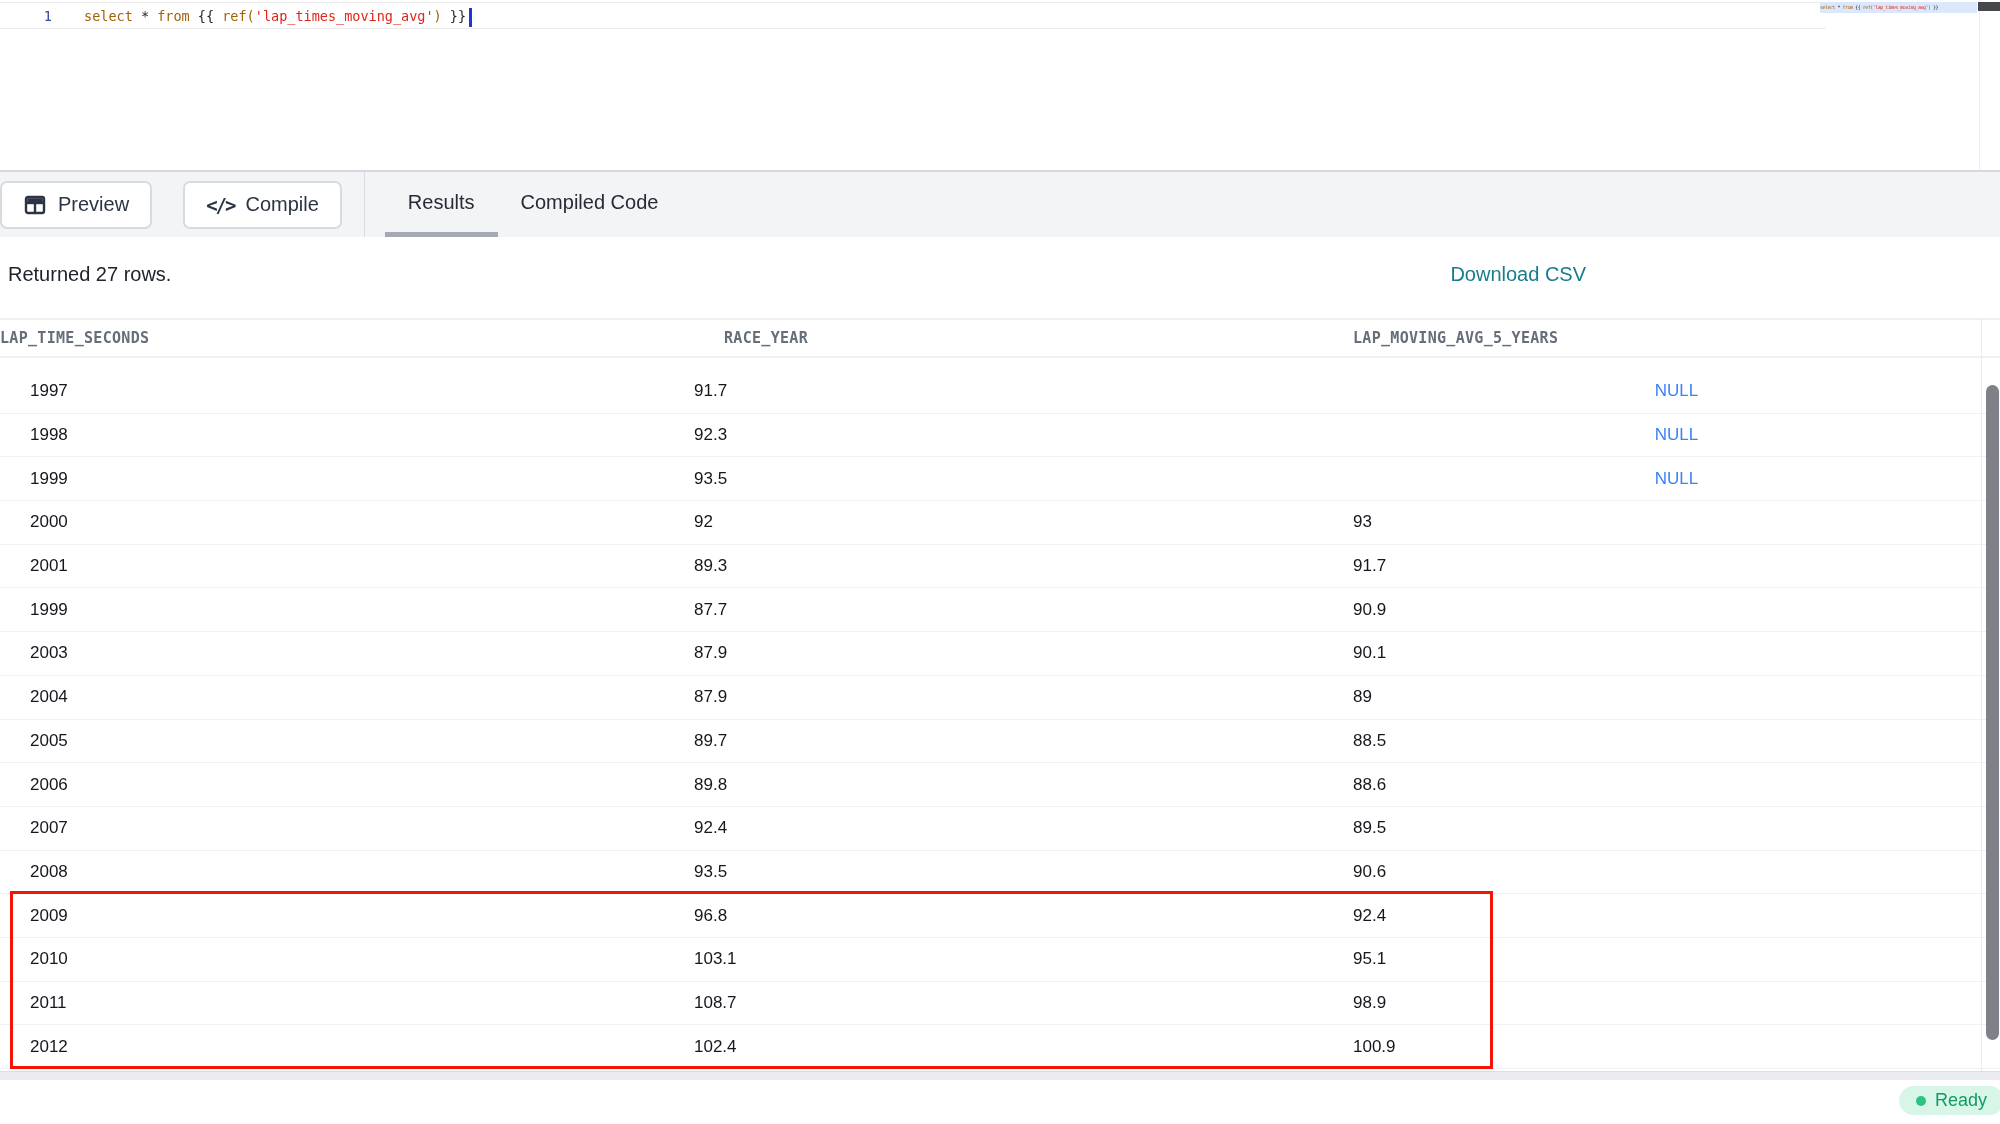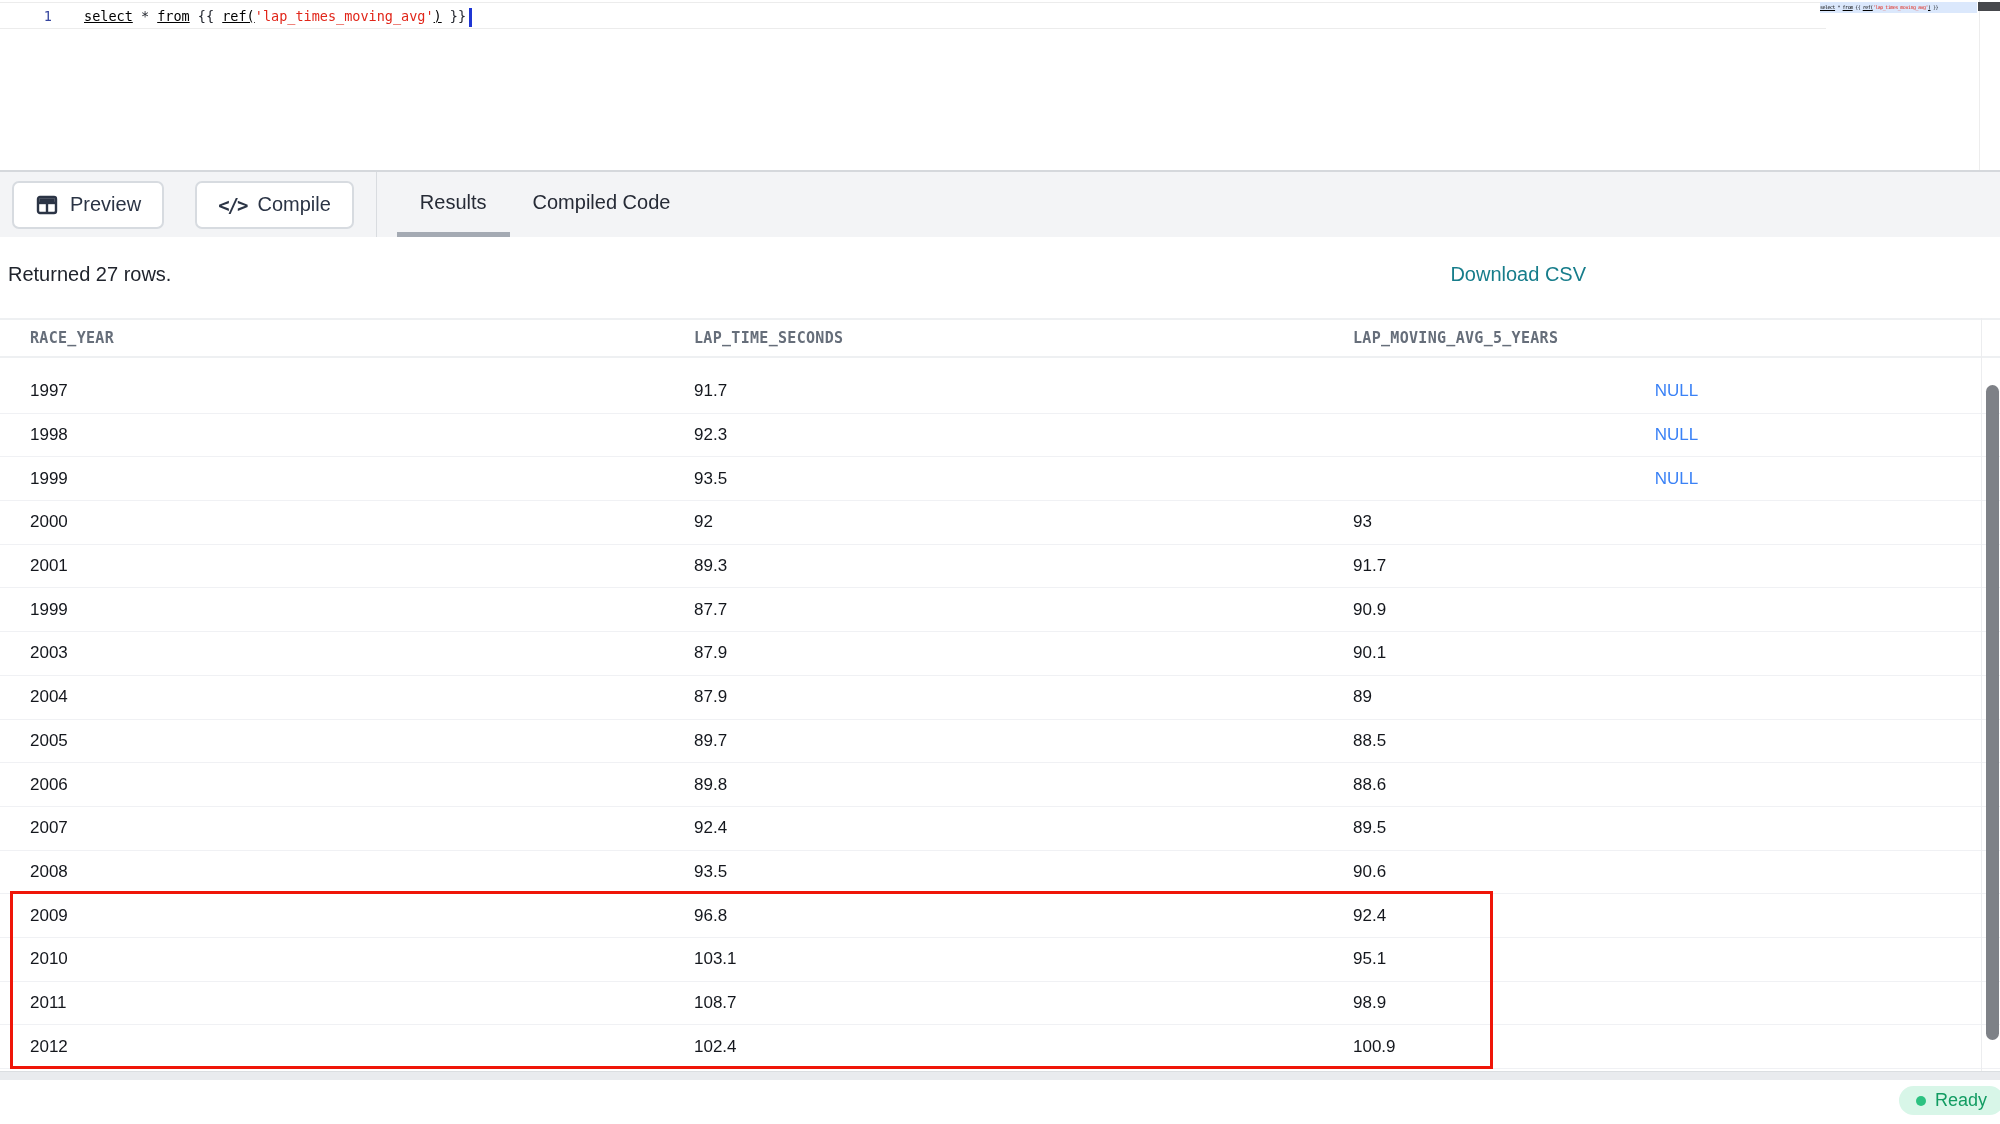"select" .tok-keyword { color: #000000 -> #a16207; text-decoration: underline -> none }
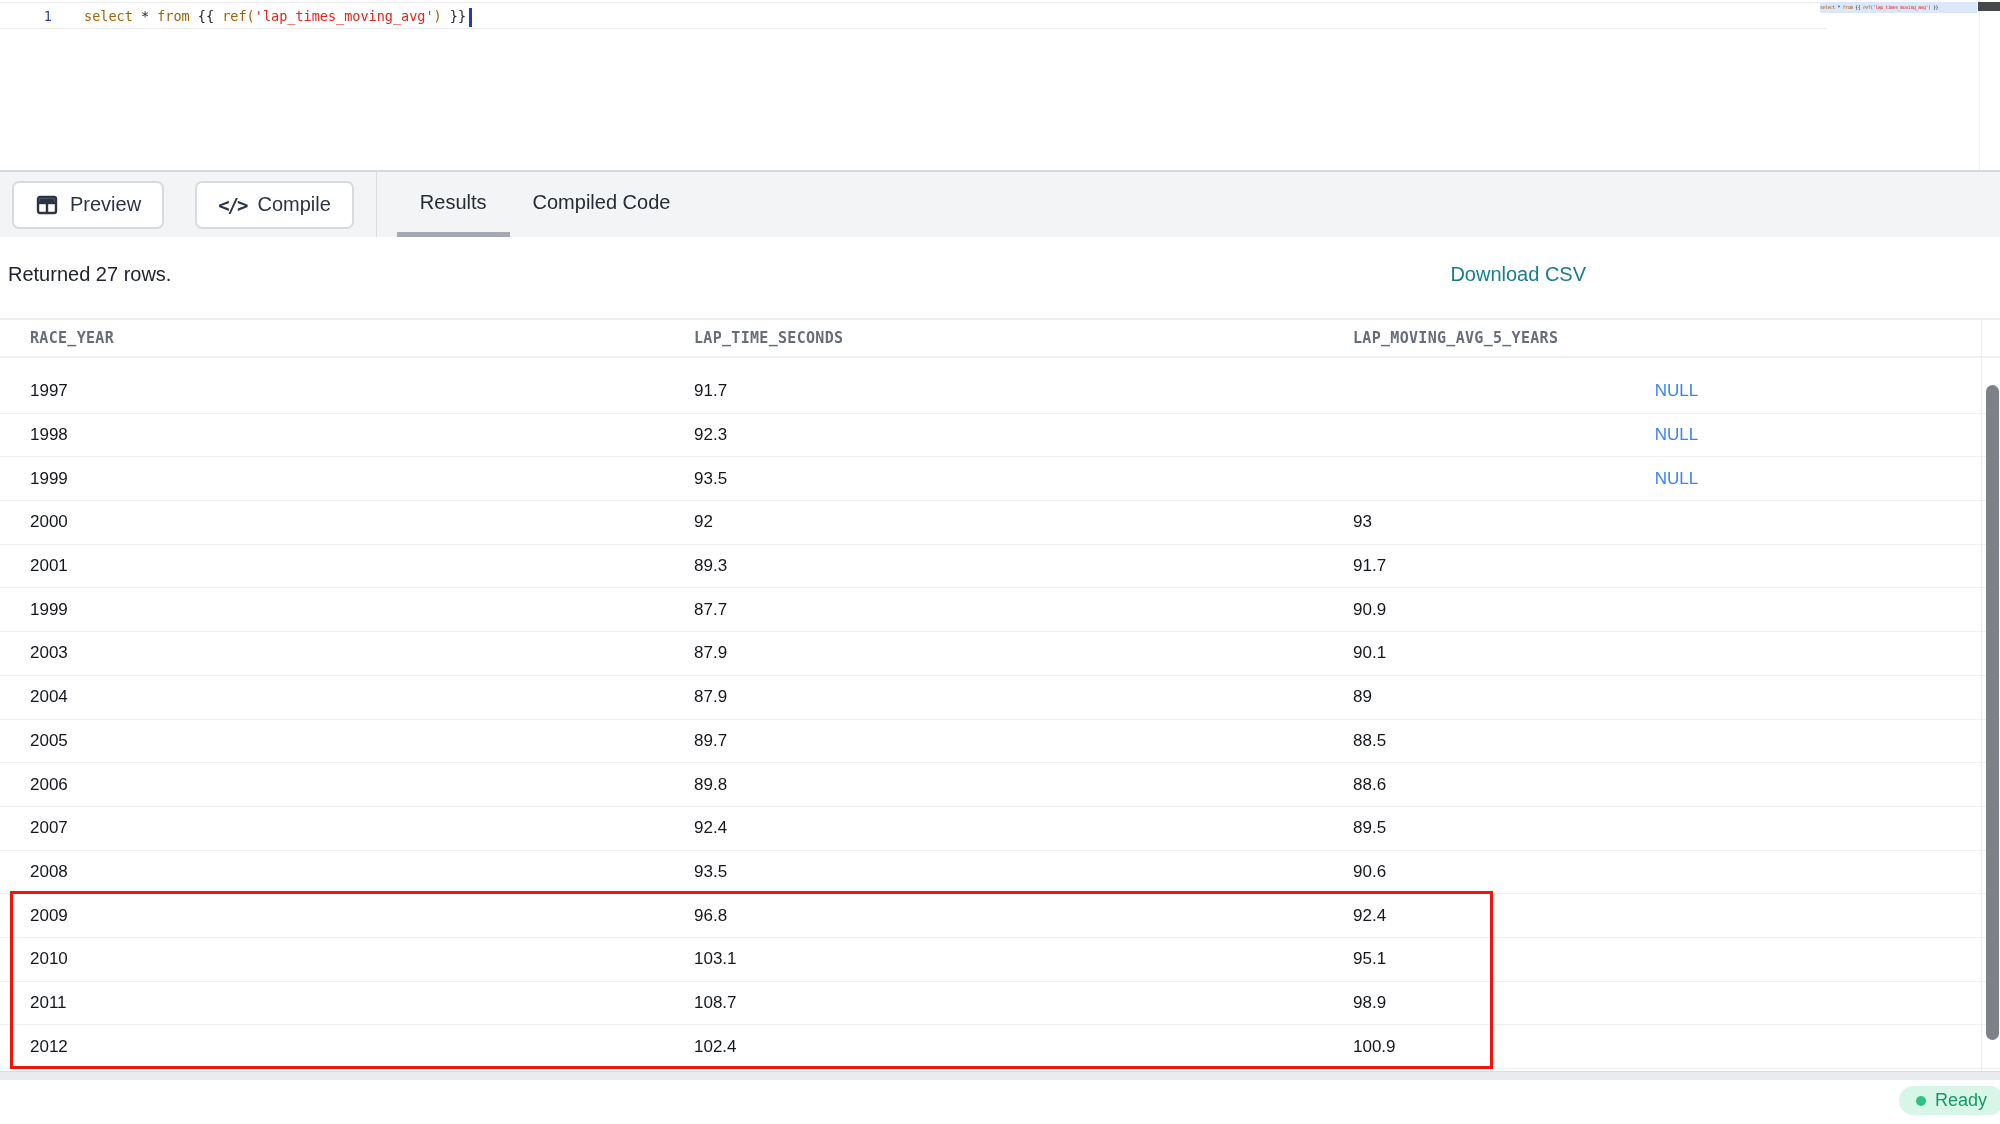"Preview" .btn-preview { margin-left: 12px -> none }
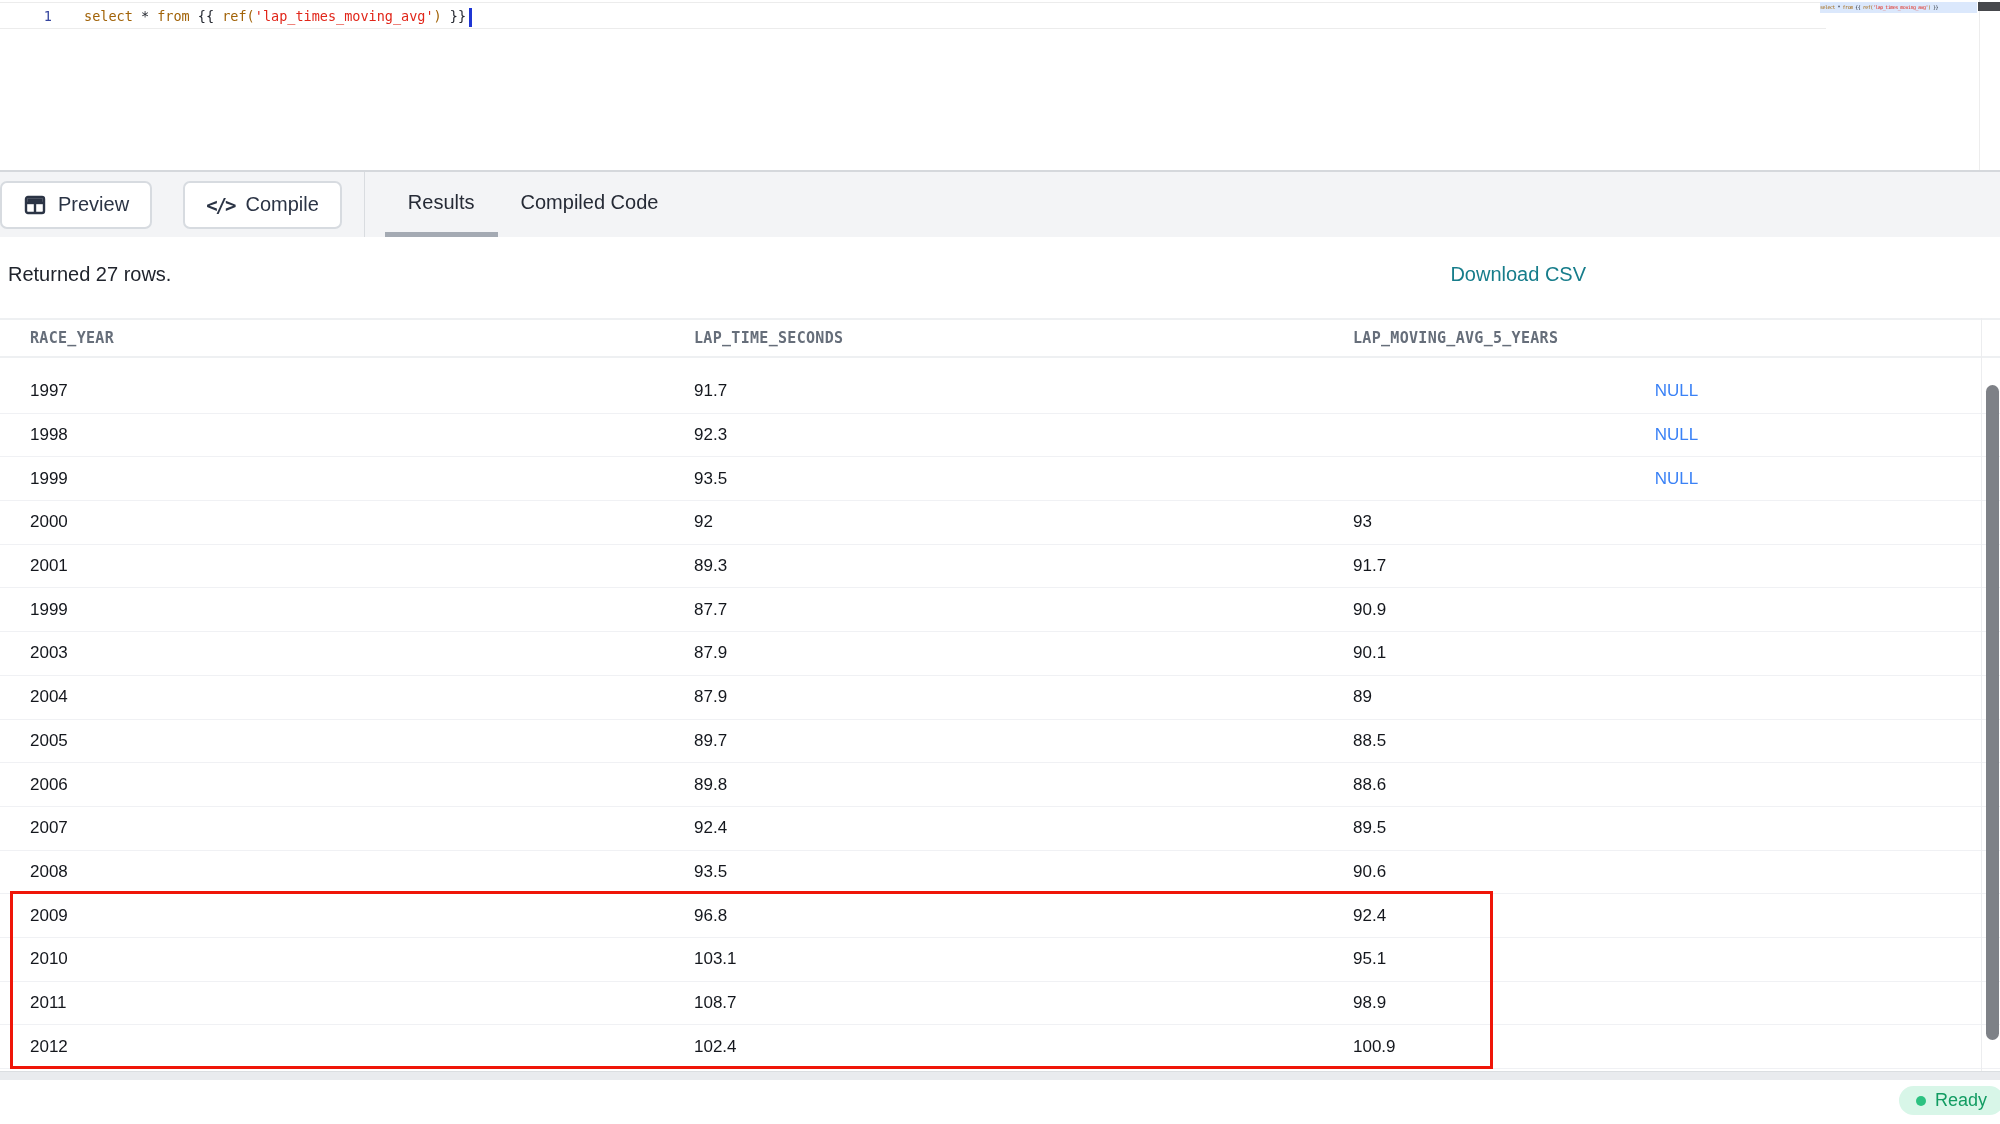"RACE_YEAR" div.th { order: before "LAP_TIME_SECONDS" -> after "LAP_TIME_SECONDS" }
